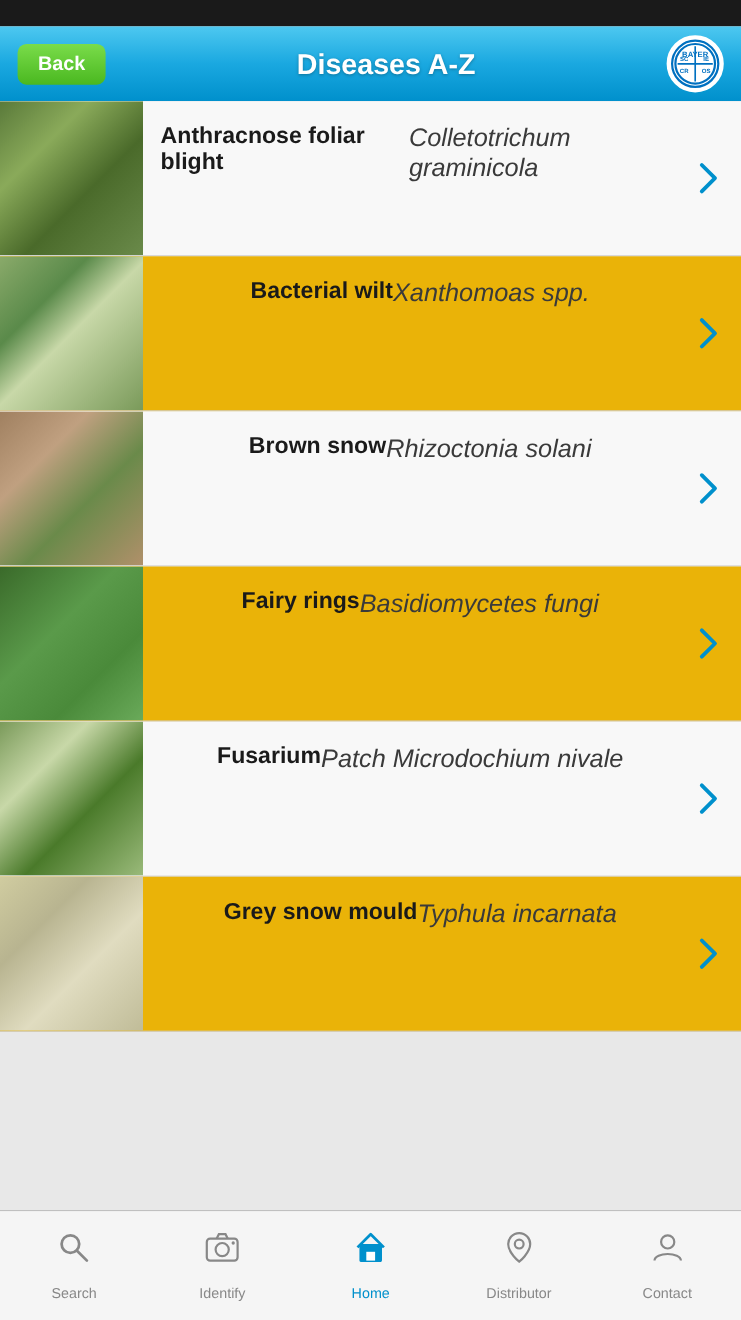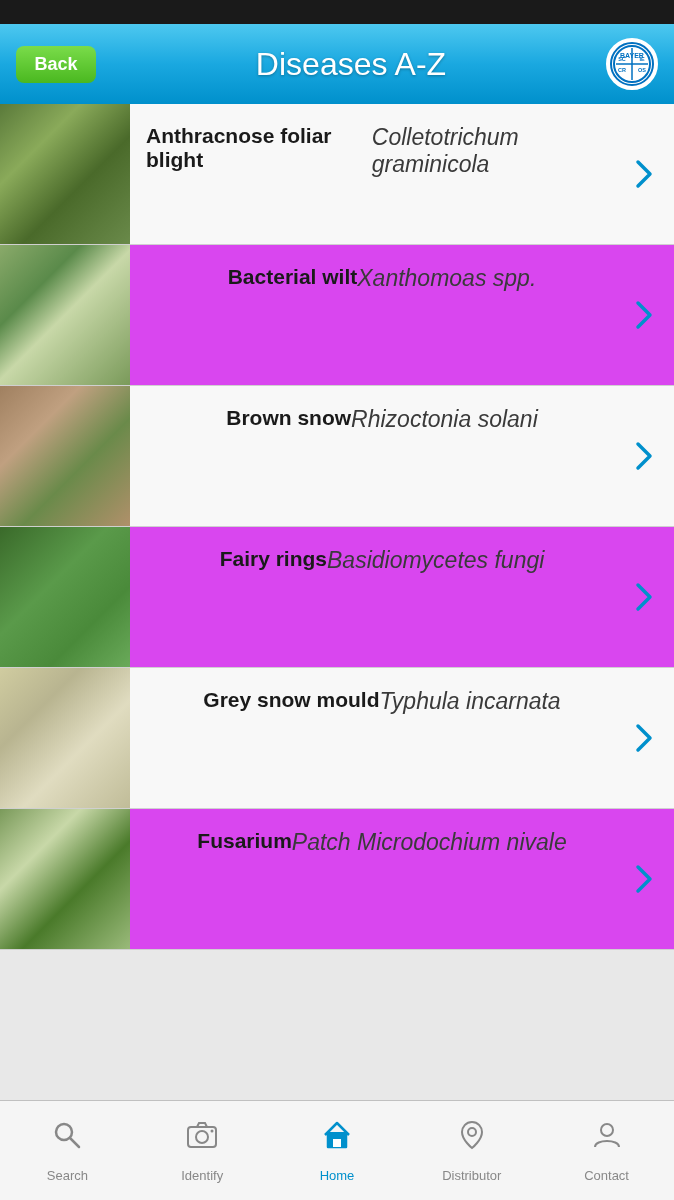"Back" .header { height: 80px -> 68px }
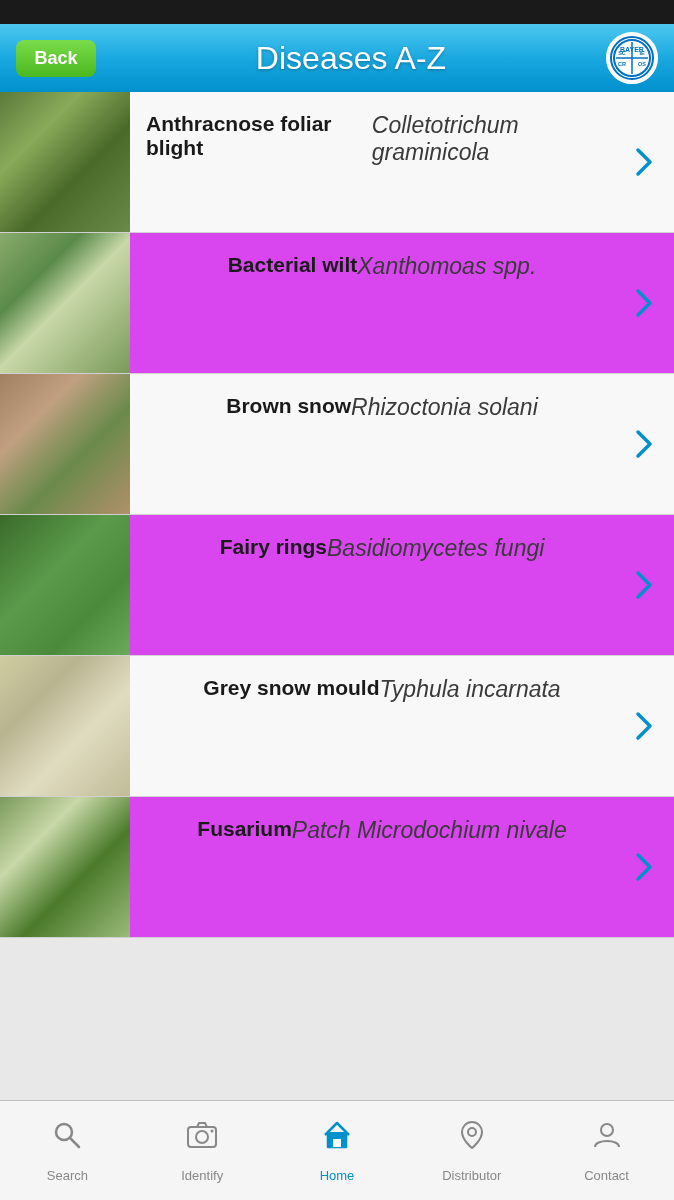"Diseases A-Z" .header-title { font-size: 32px -> 26px; font-weight: normal -> bold }
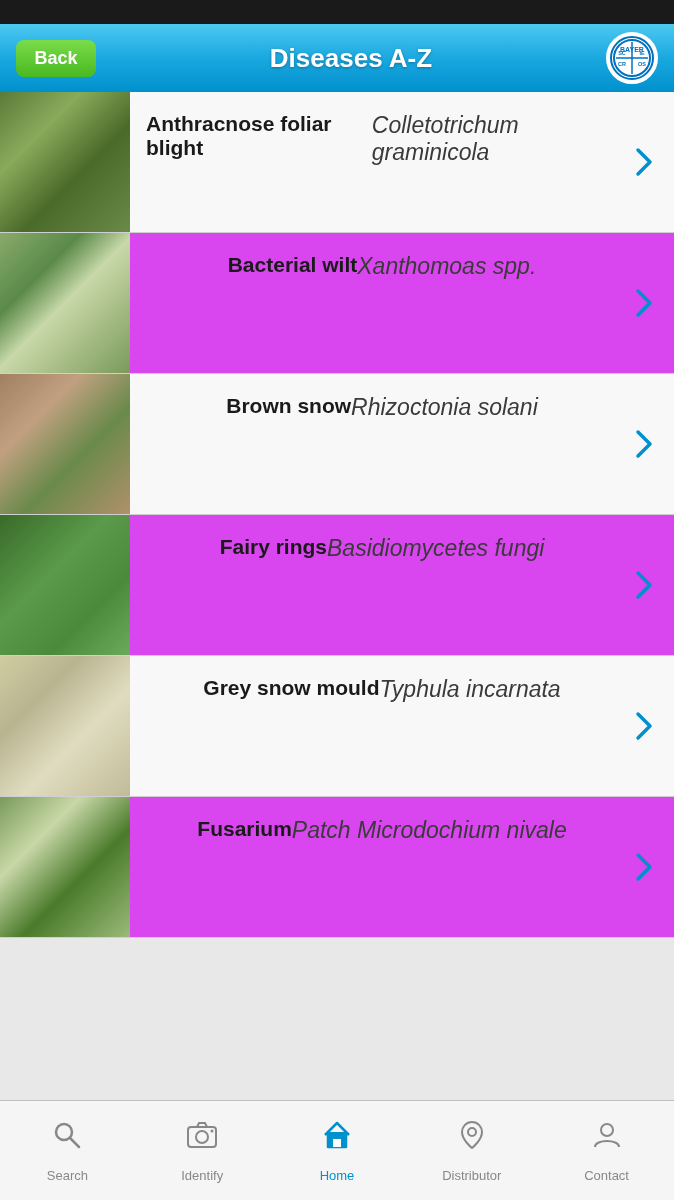"Bacterial wilt" .list-item { background: #d946ef -> #eab308 }
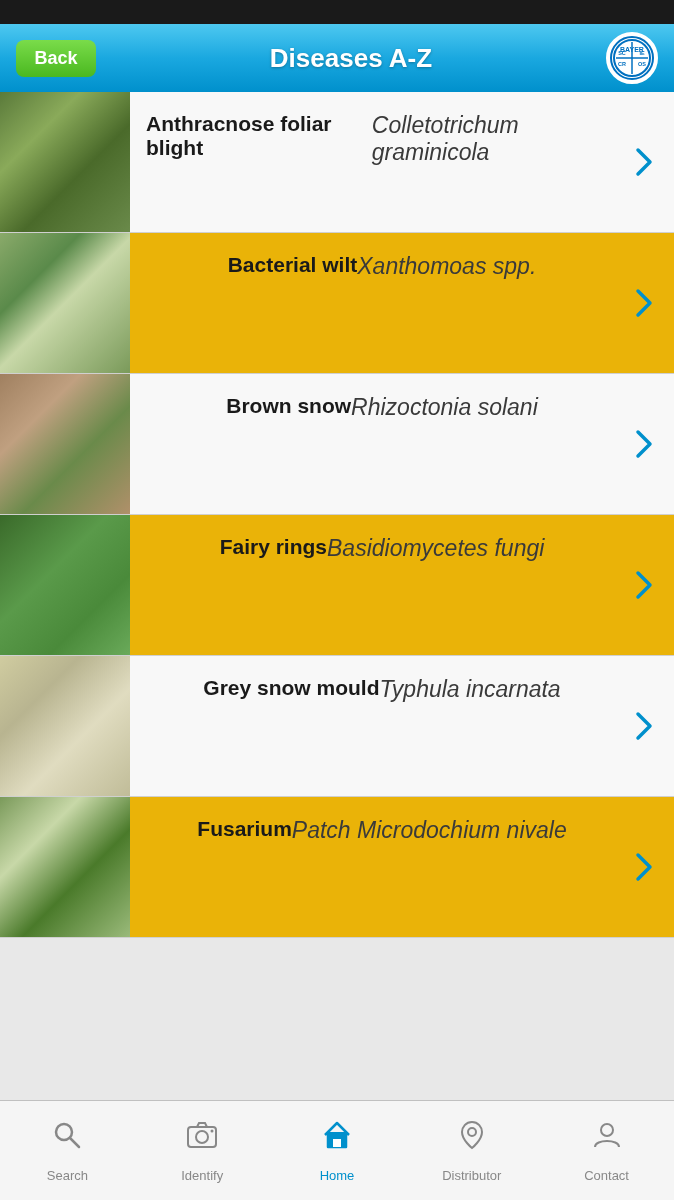"Grey snow mould" div.list-item { order: before "Fusarium" -> after "Fusarium" }
